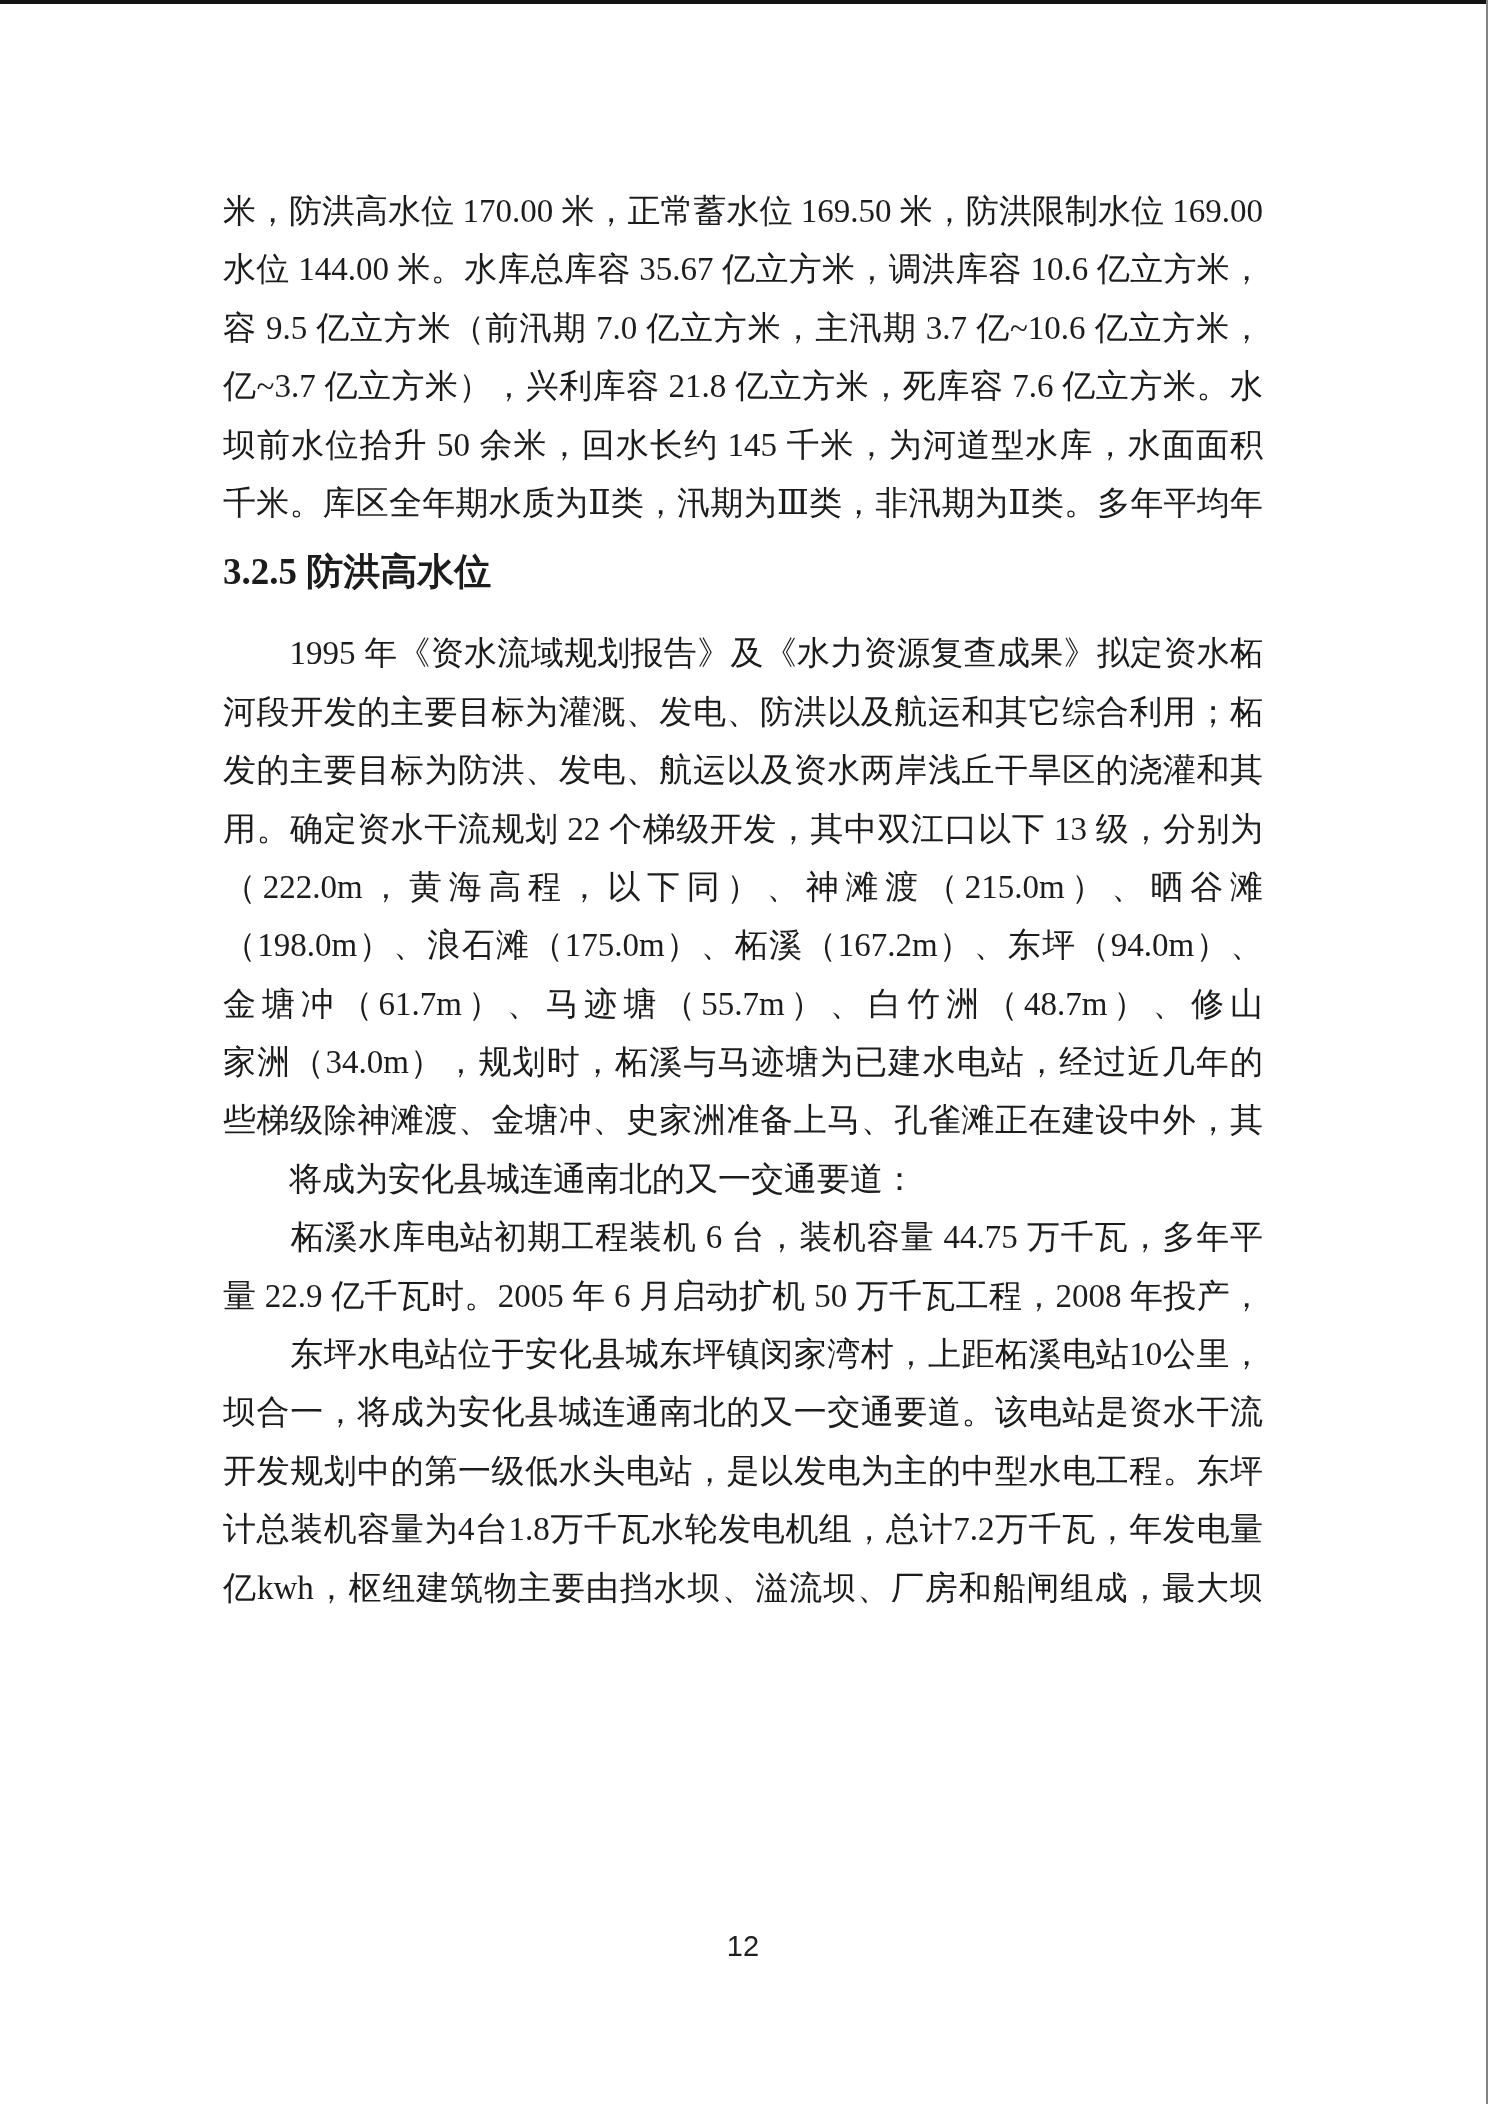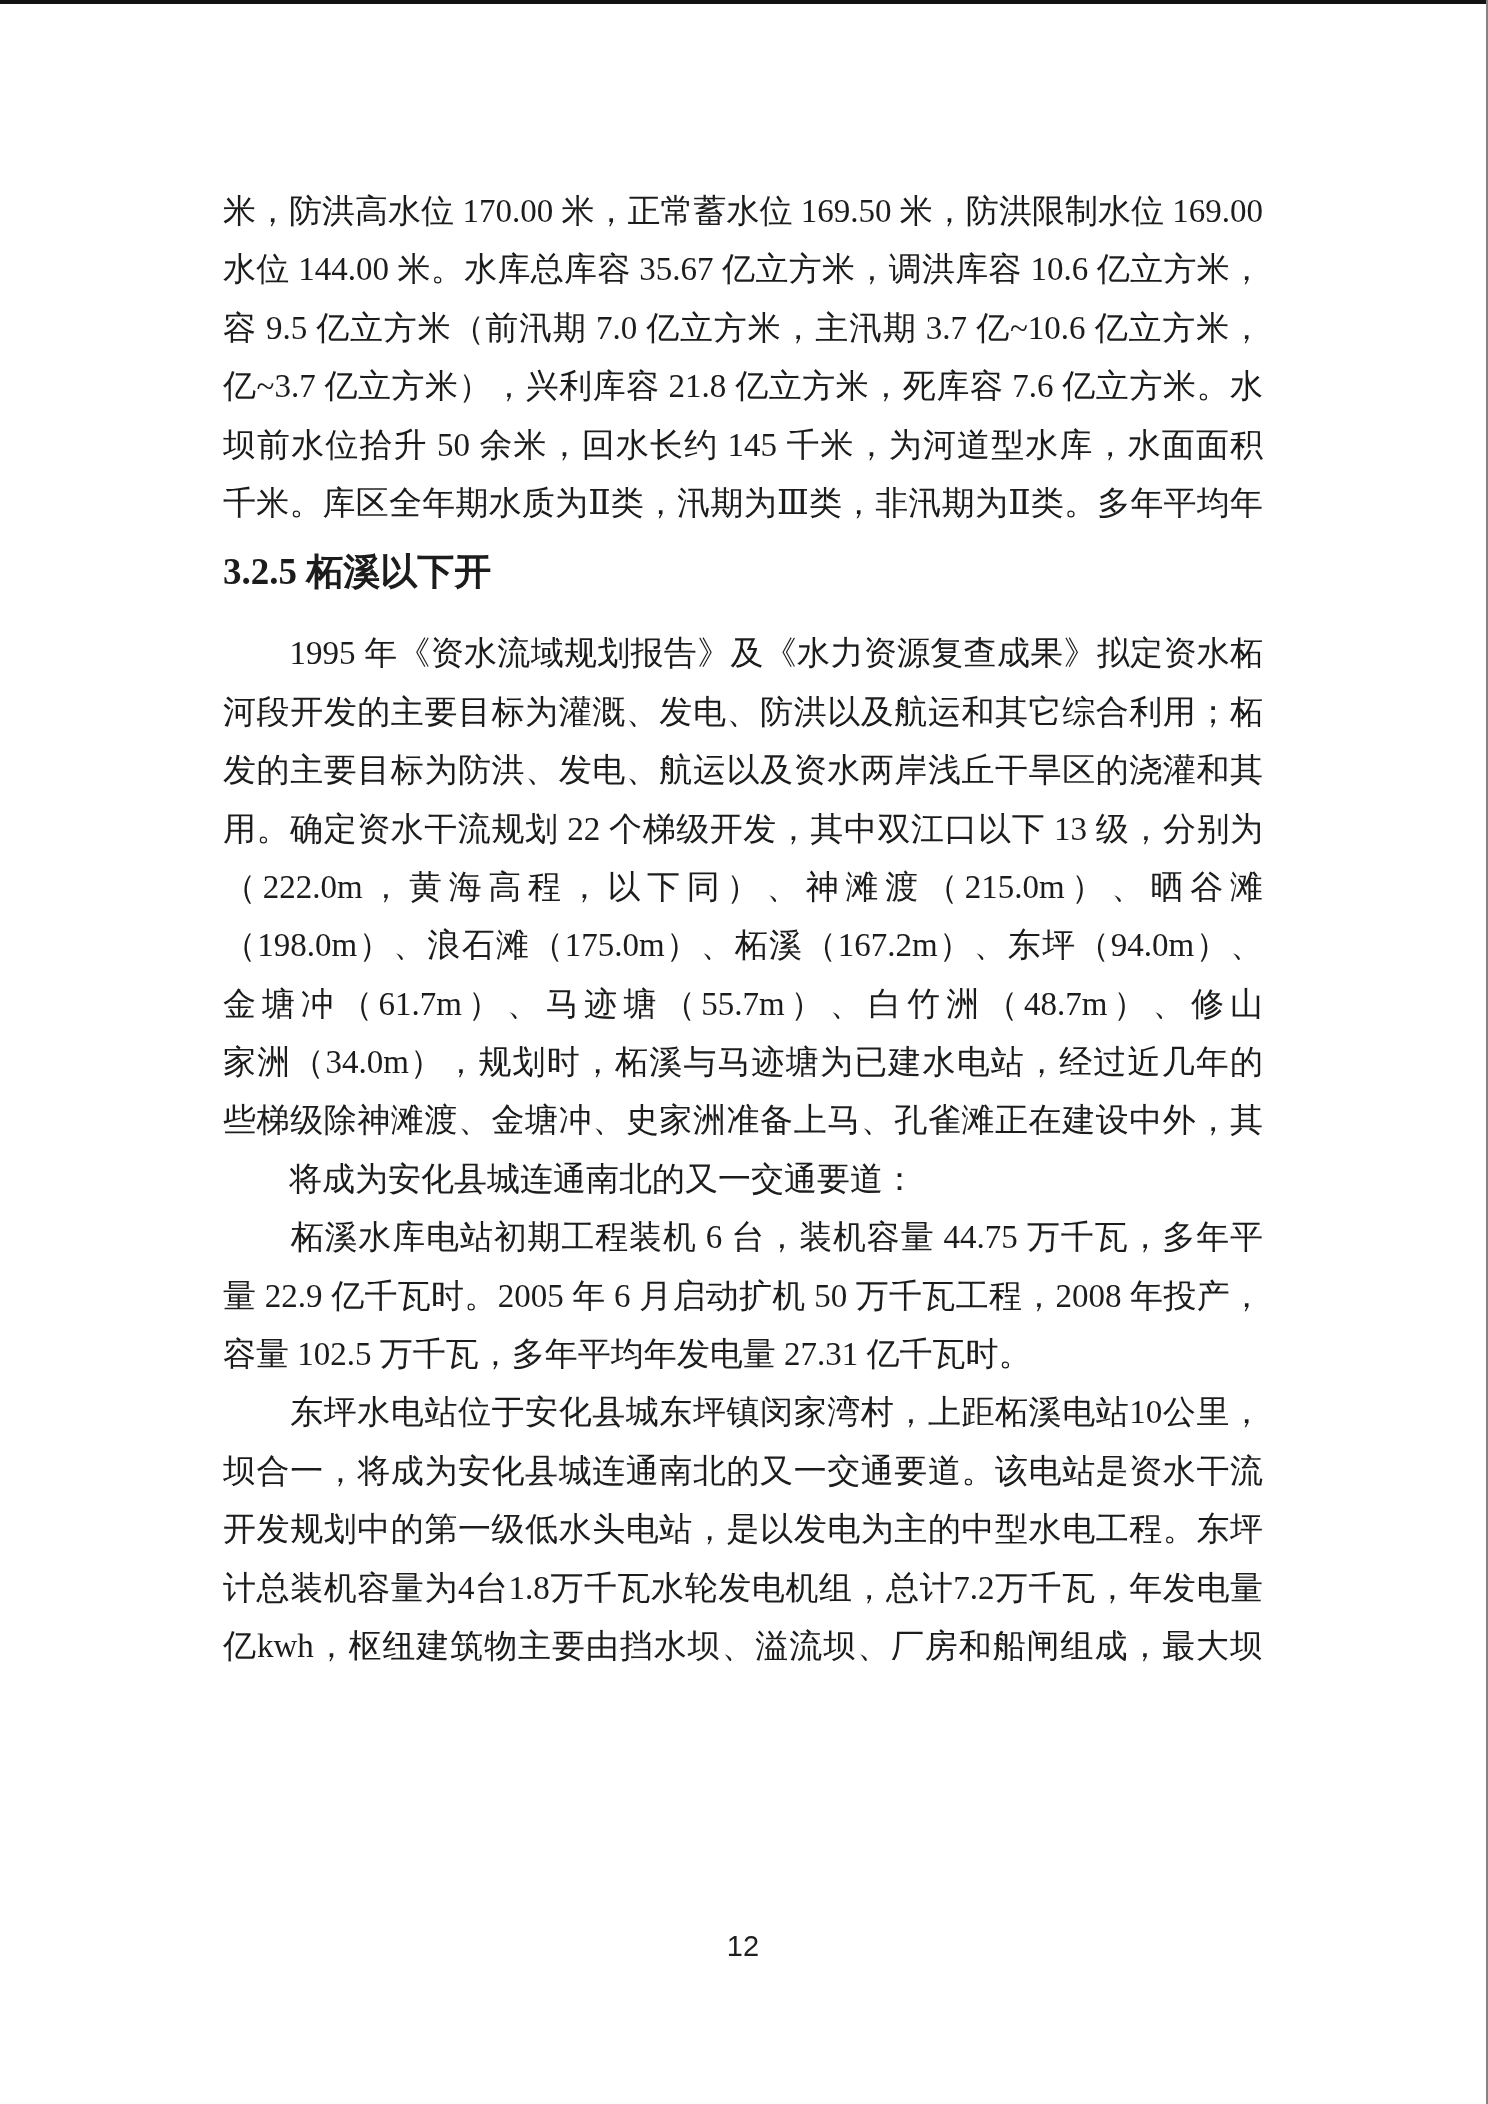"3.2.5 柘溪以下开" div.heading { text: 柘溪以下开 -> 防洪高水位 }
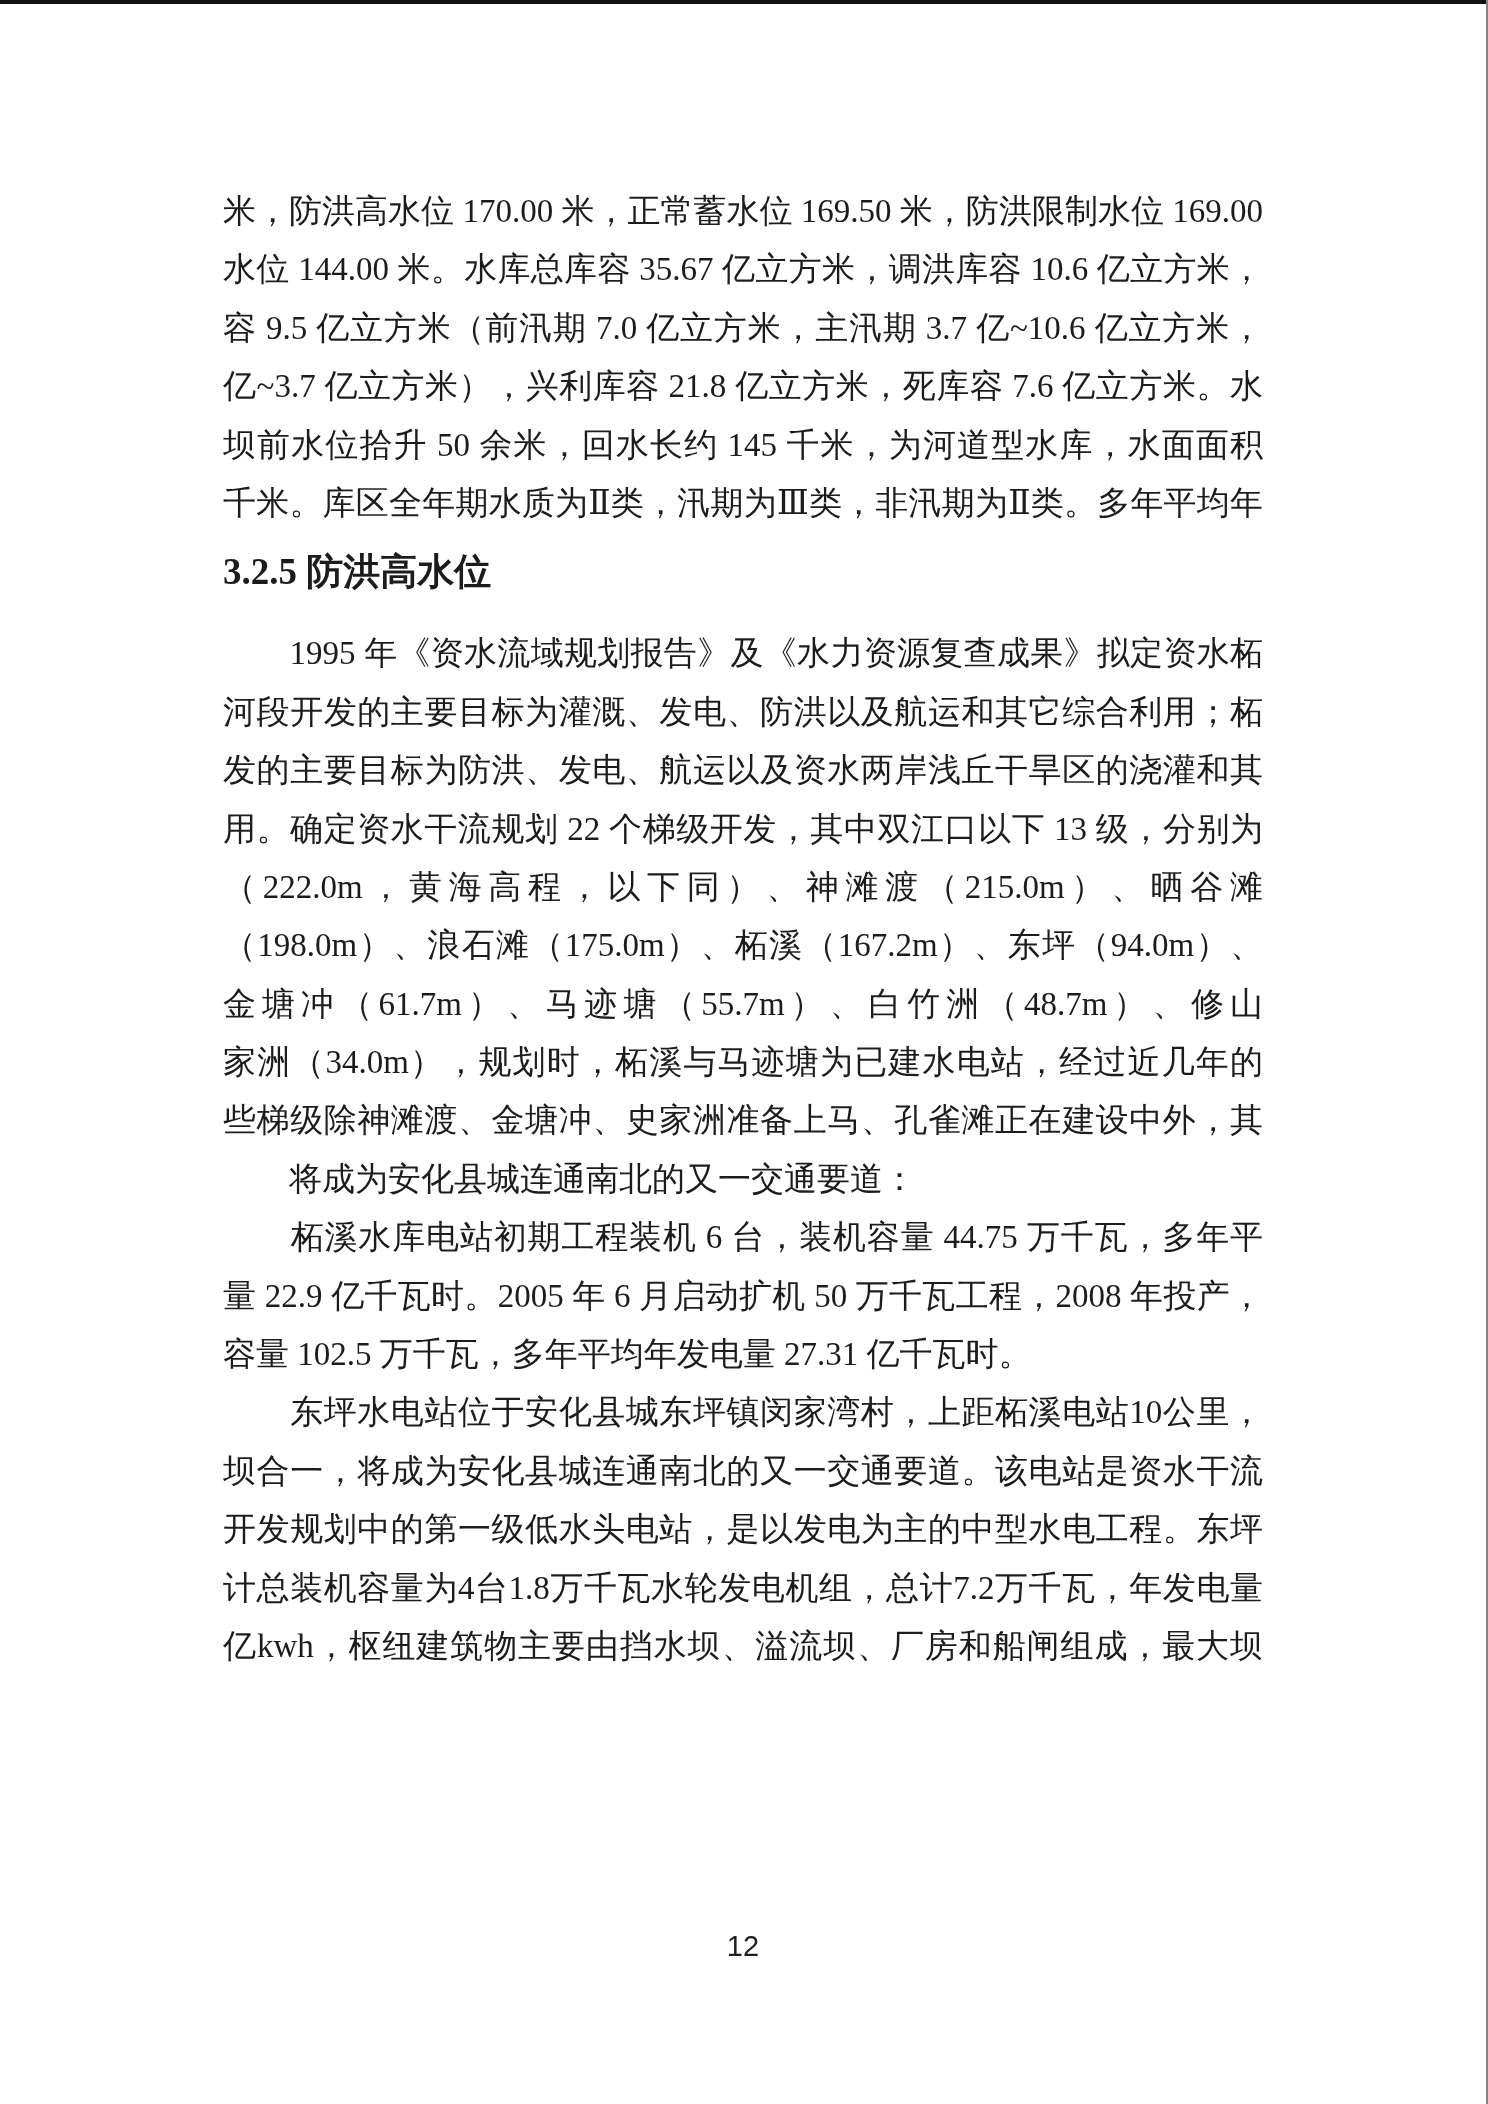"容量 102.5 万千瓦，多年平均年发电量 27.31 亿千瓦时。" div.line { html: <div>容量 102.5 万千瓦，多年平均年发电量 27.31 亿千瓦时。</div> -> none }
